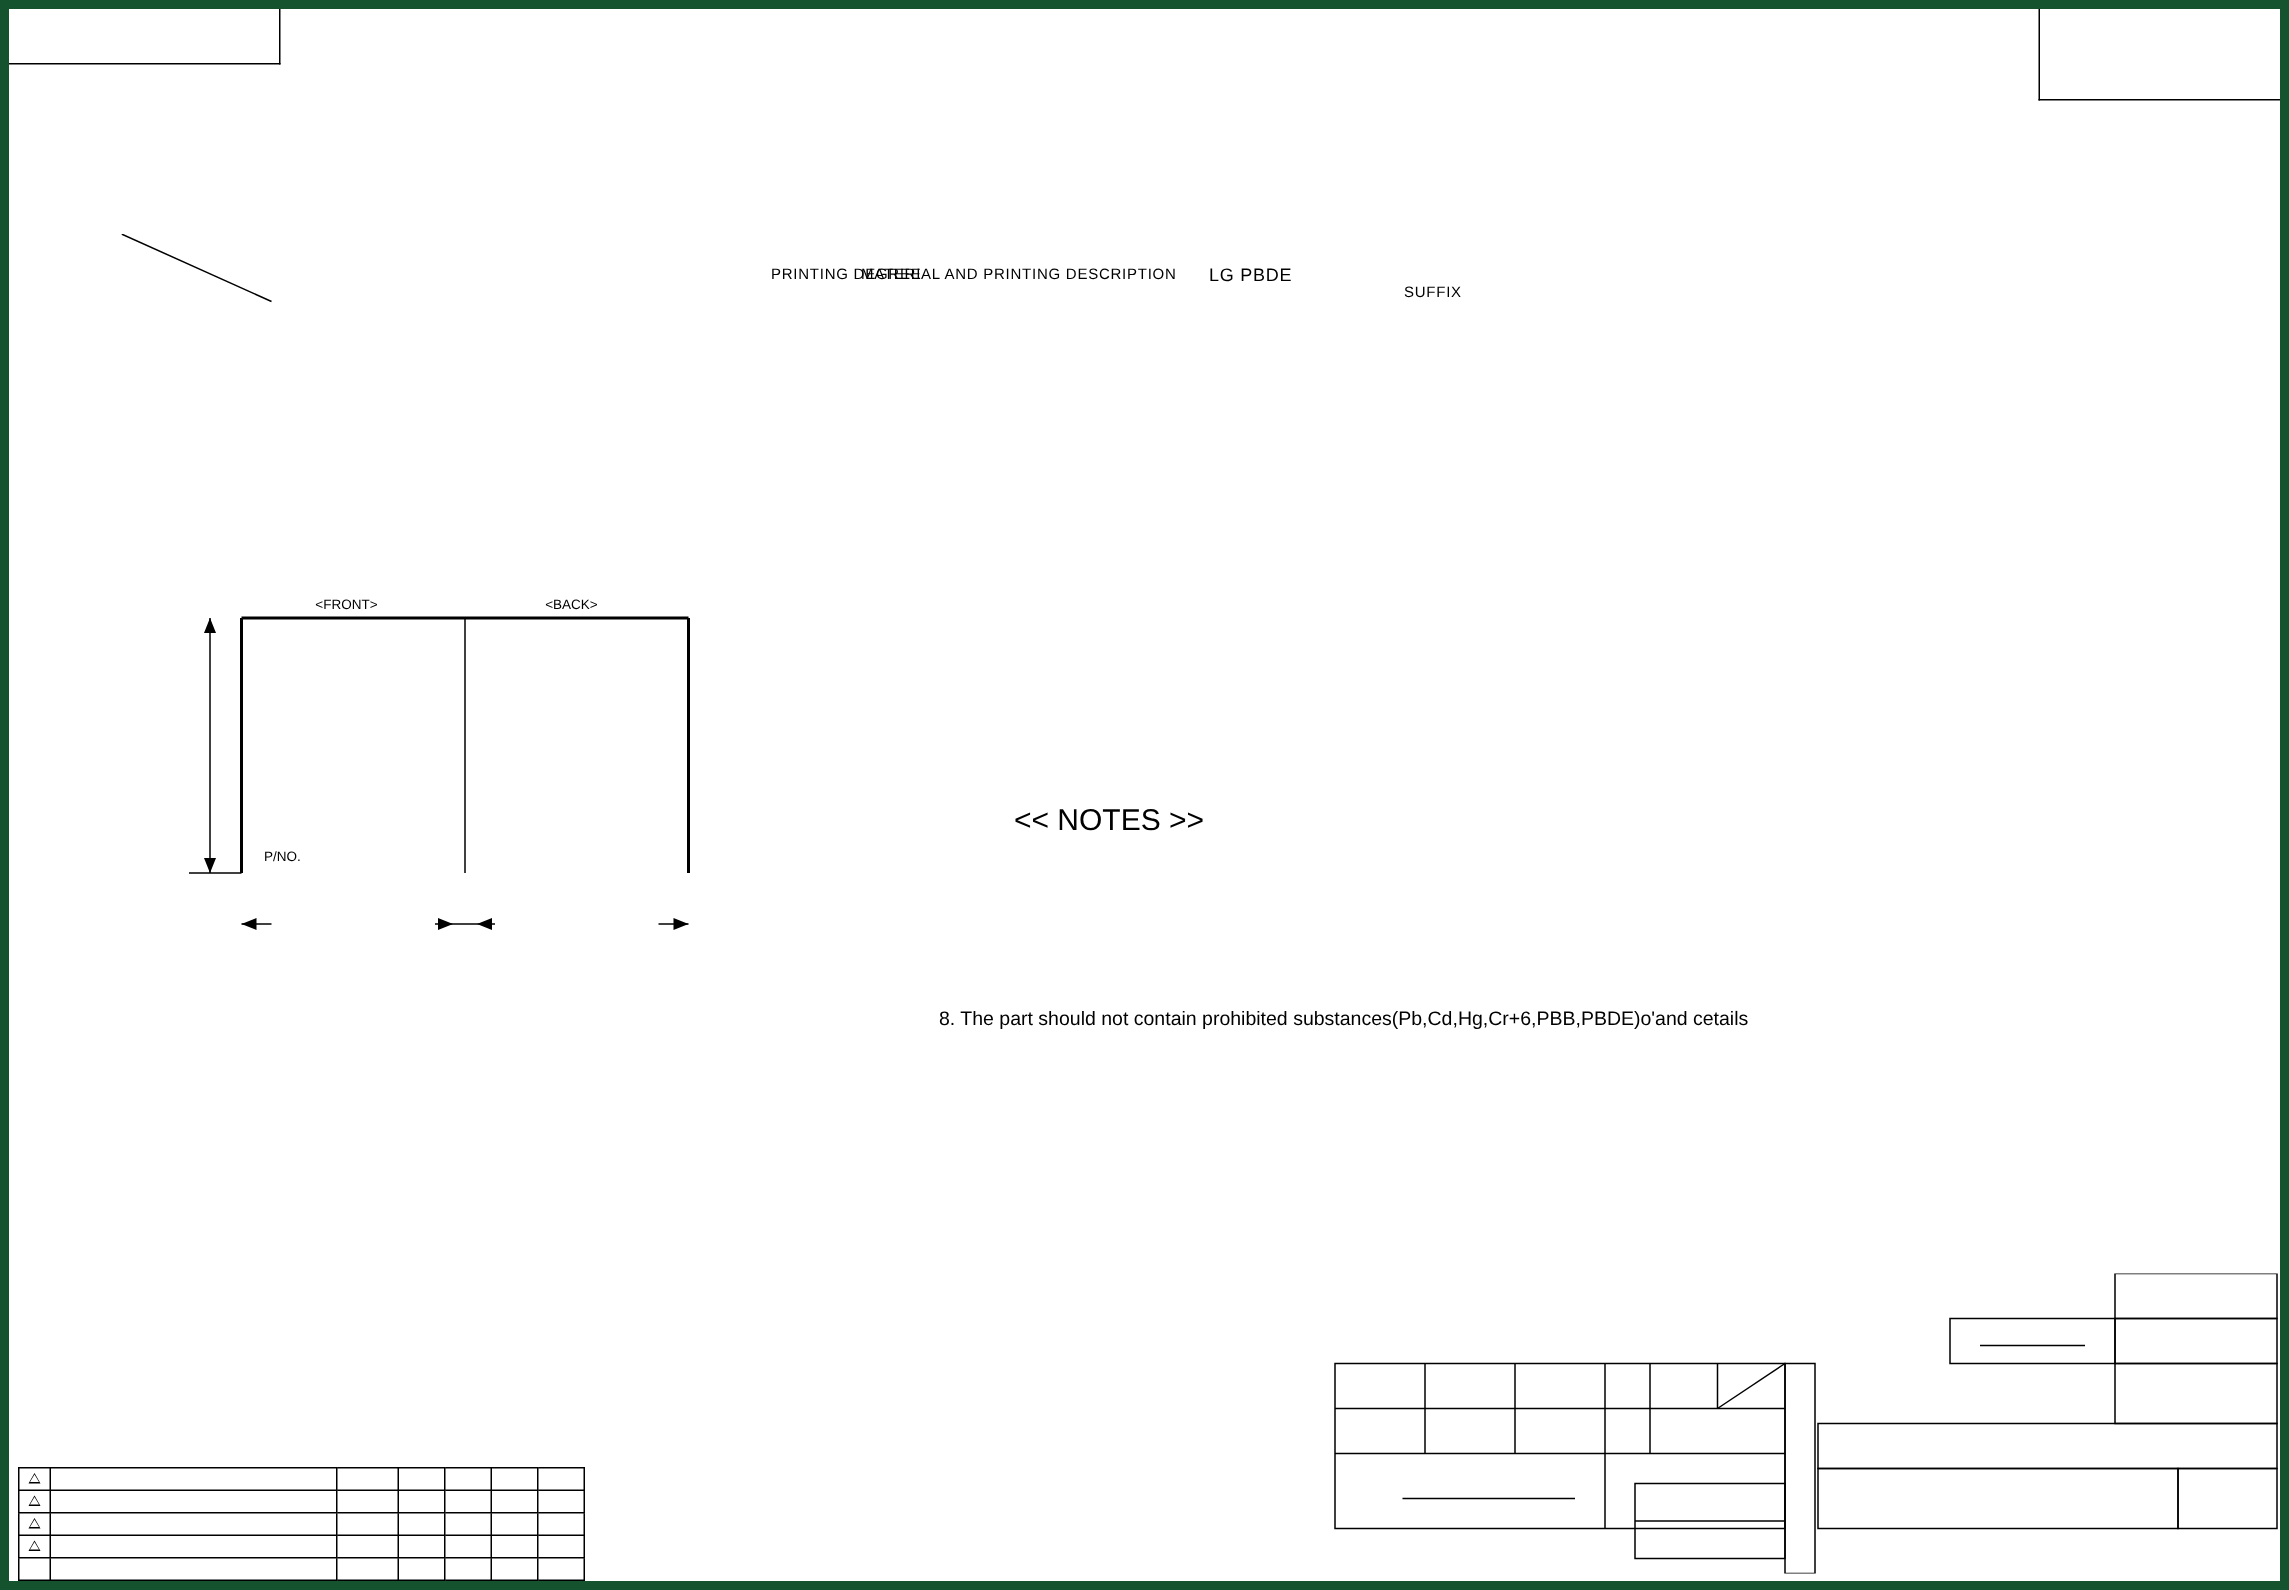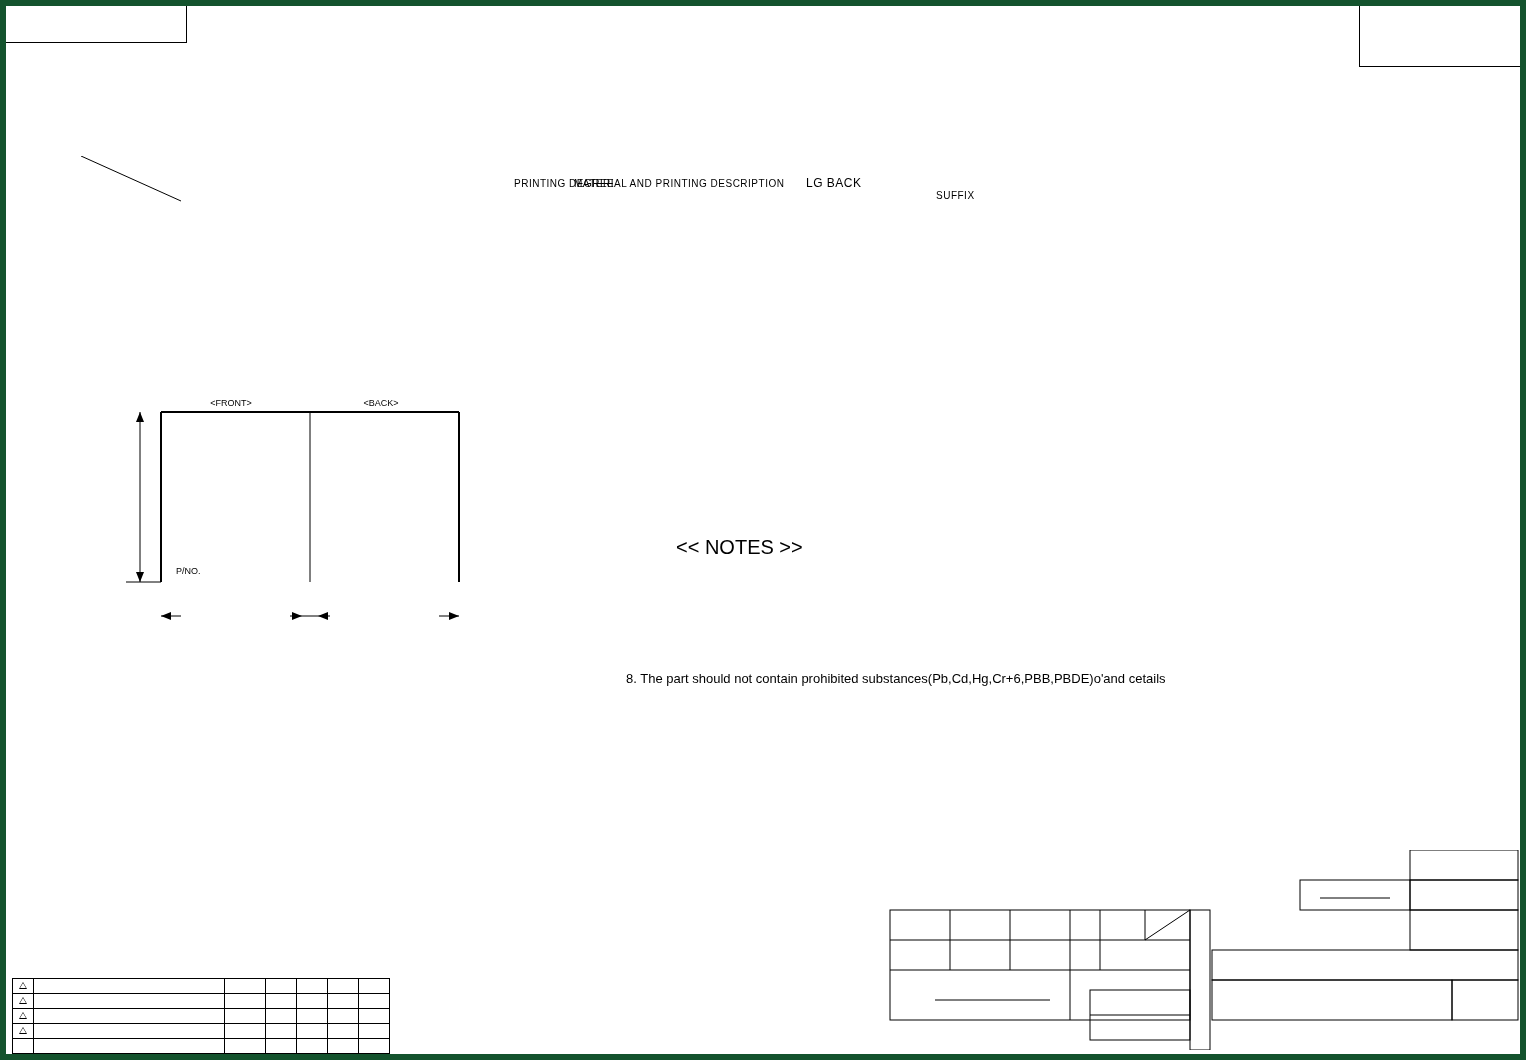"LG BACK" div.header-label { text: BACK -> PBDE }
